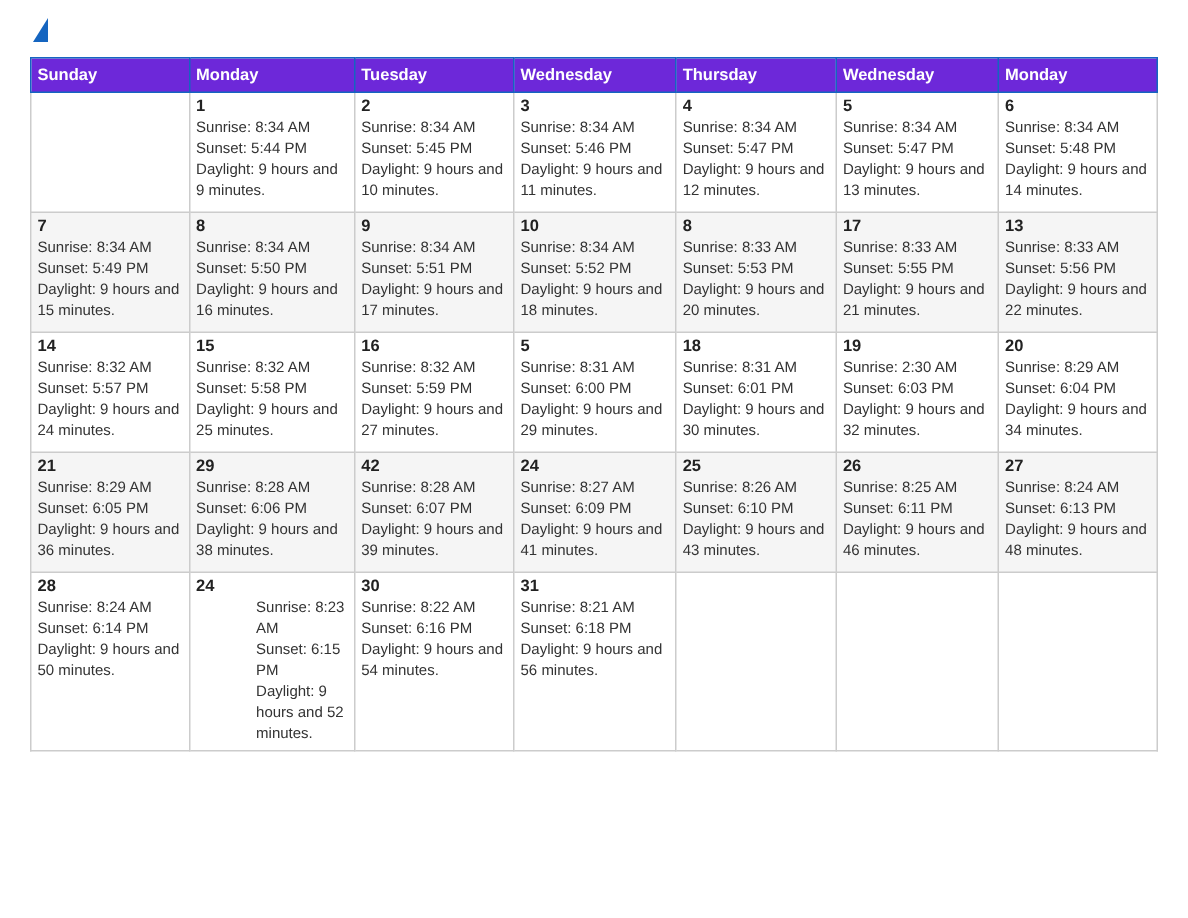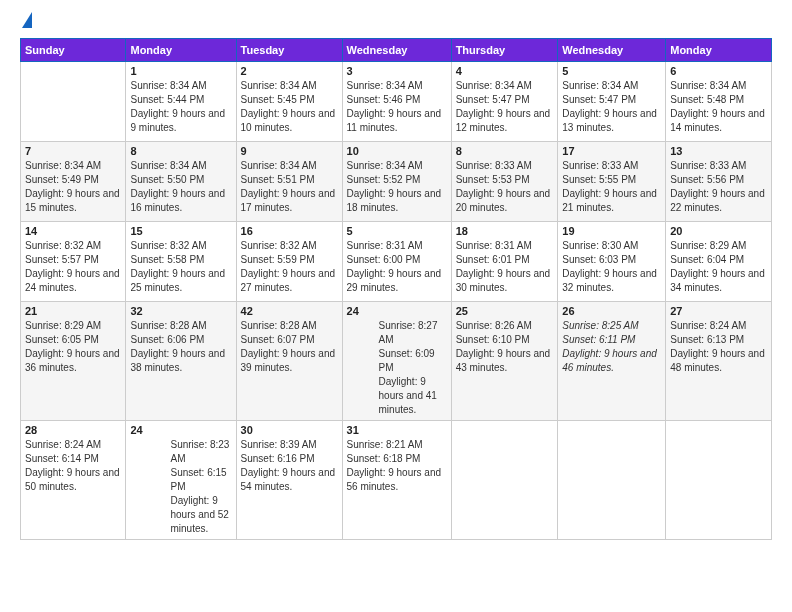"Sunrise: 8:30 AM" div.day-info { text: 8:30 -> 2:30 }
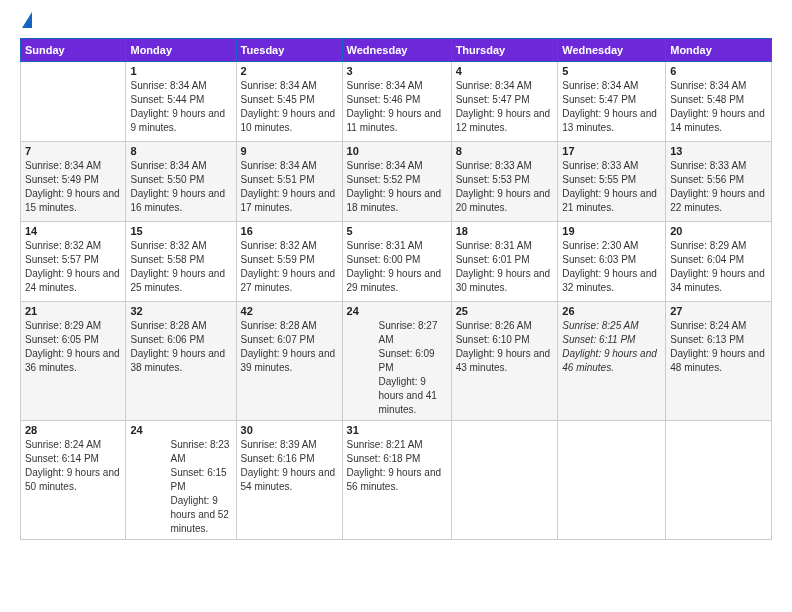"32" div.day-num { text: 32 -> 29 }
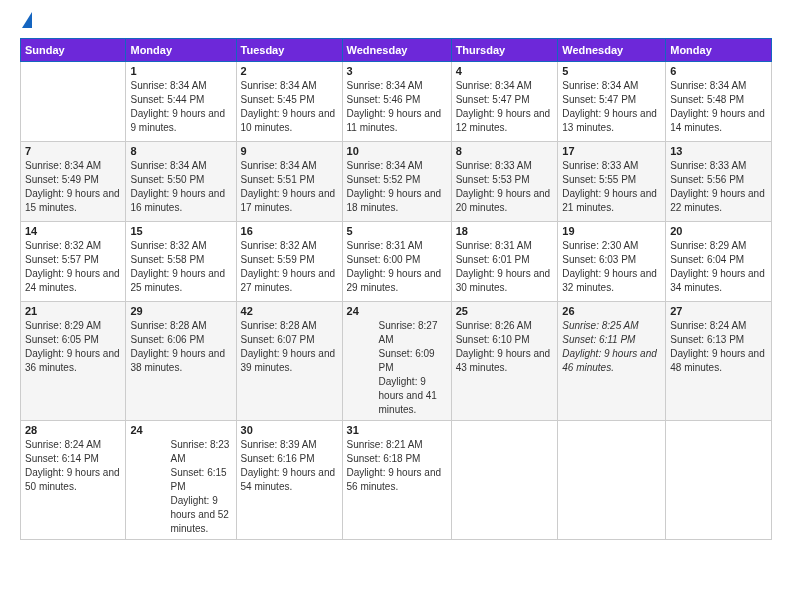"Sunrise: 8:27 AM" div.day-info { margin-left: 32px -> none }
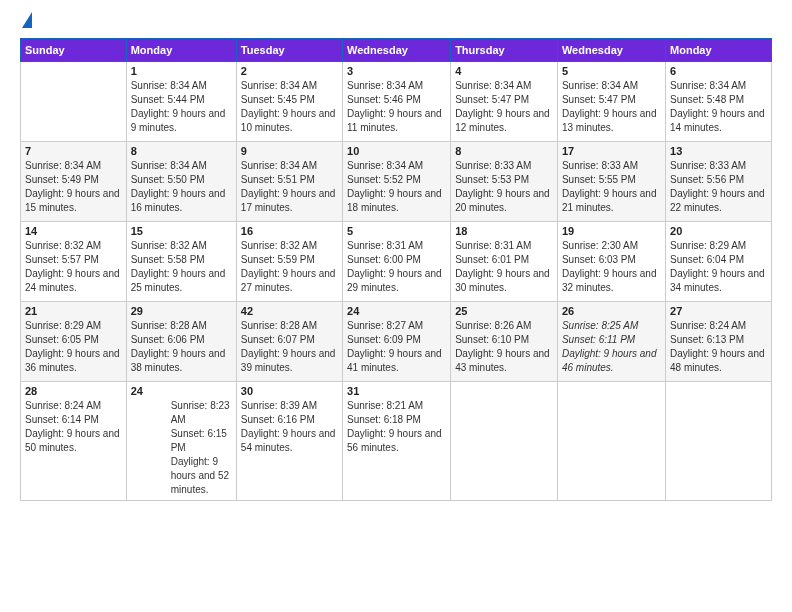"Sunrise: 8:25 AM" div.day-info { font-style: italic -> none }
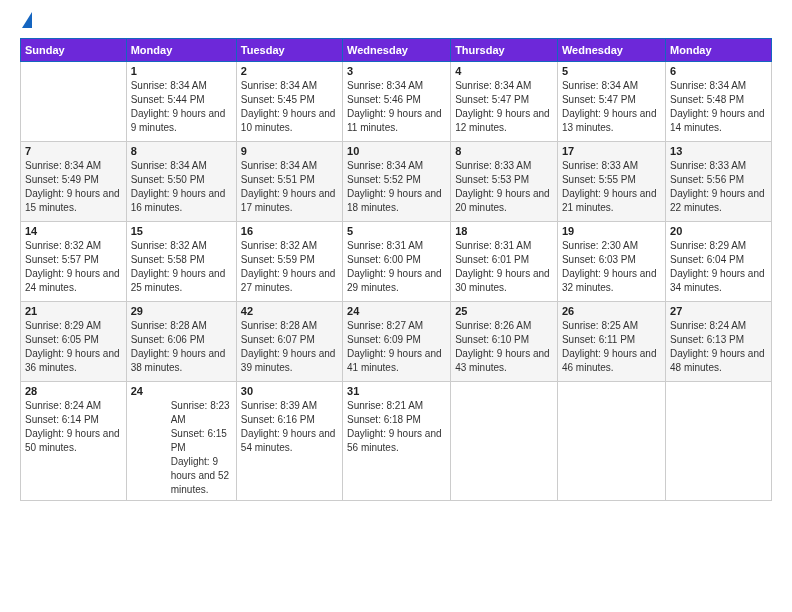"Sunrise: 8:39 AM" div.day-info { text: 8:39 -> 8:22 }
